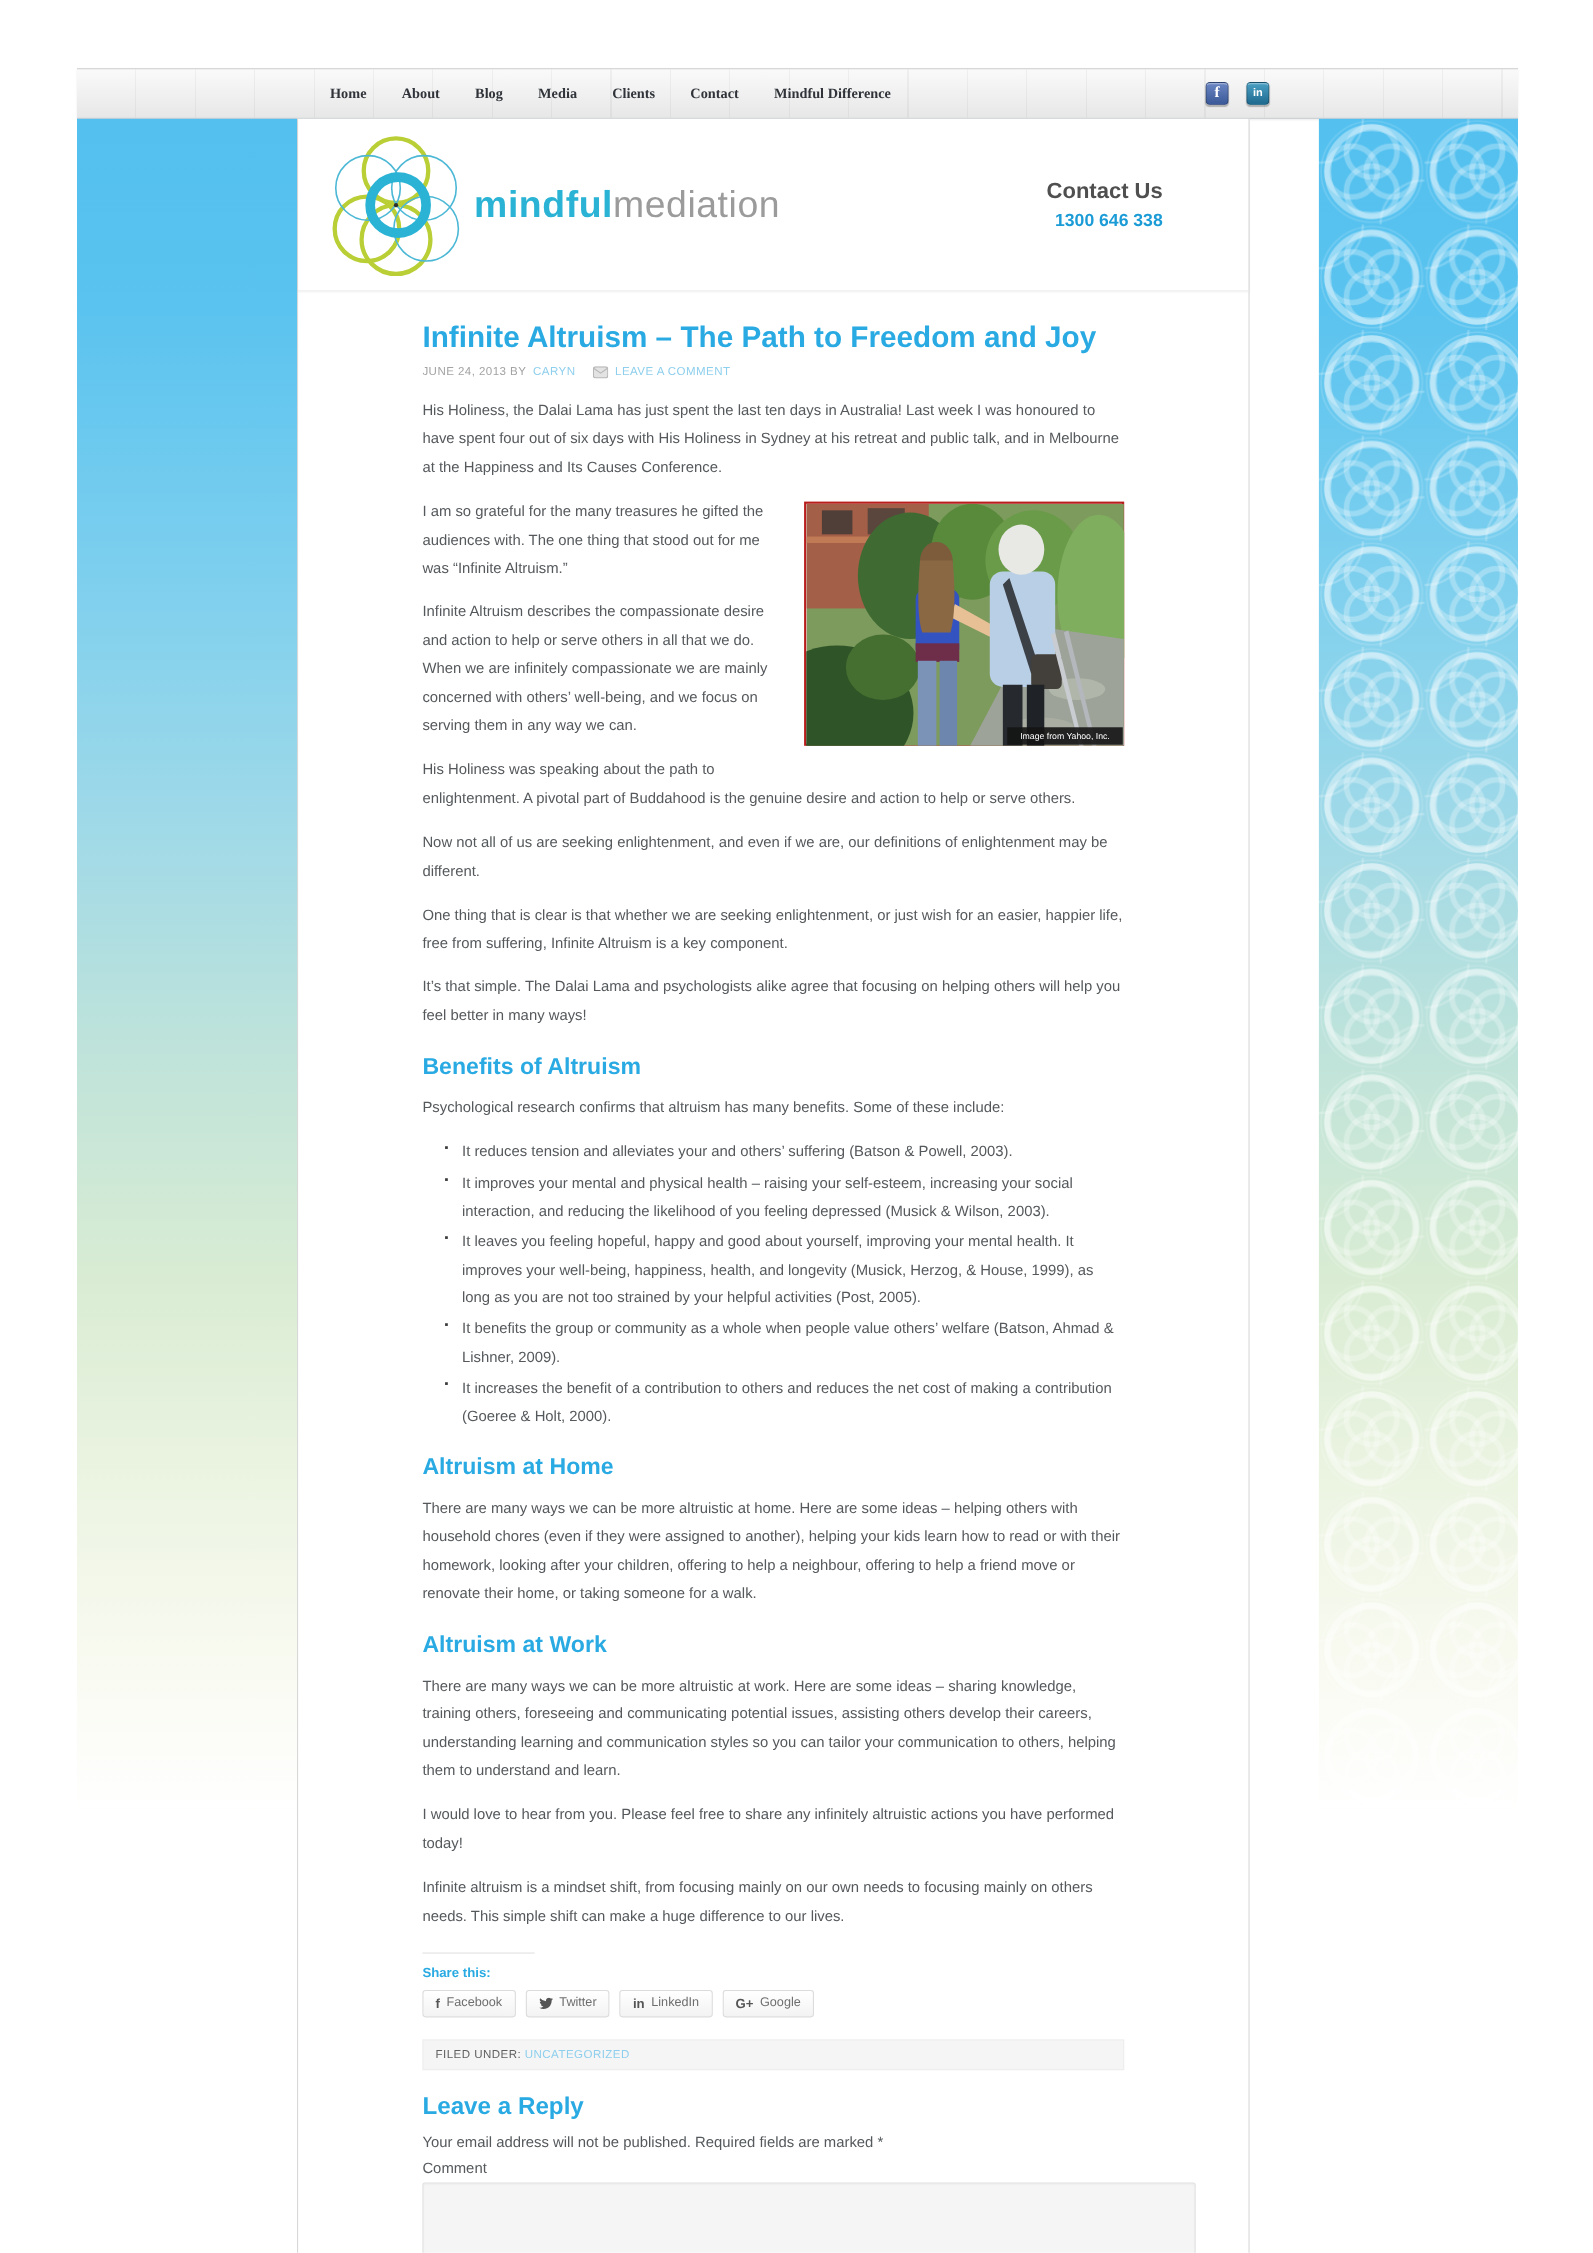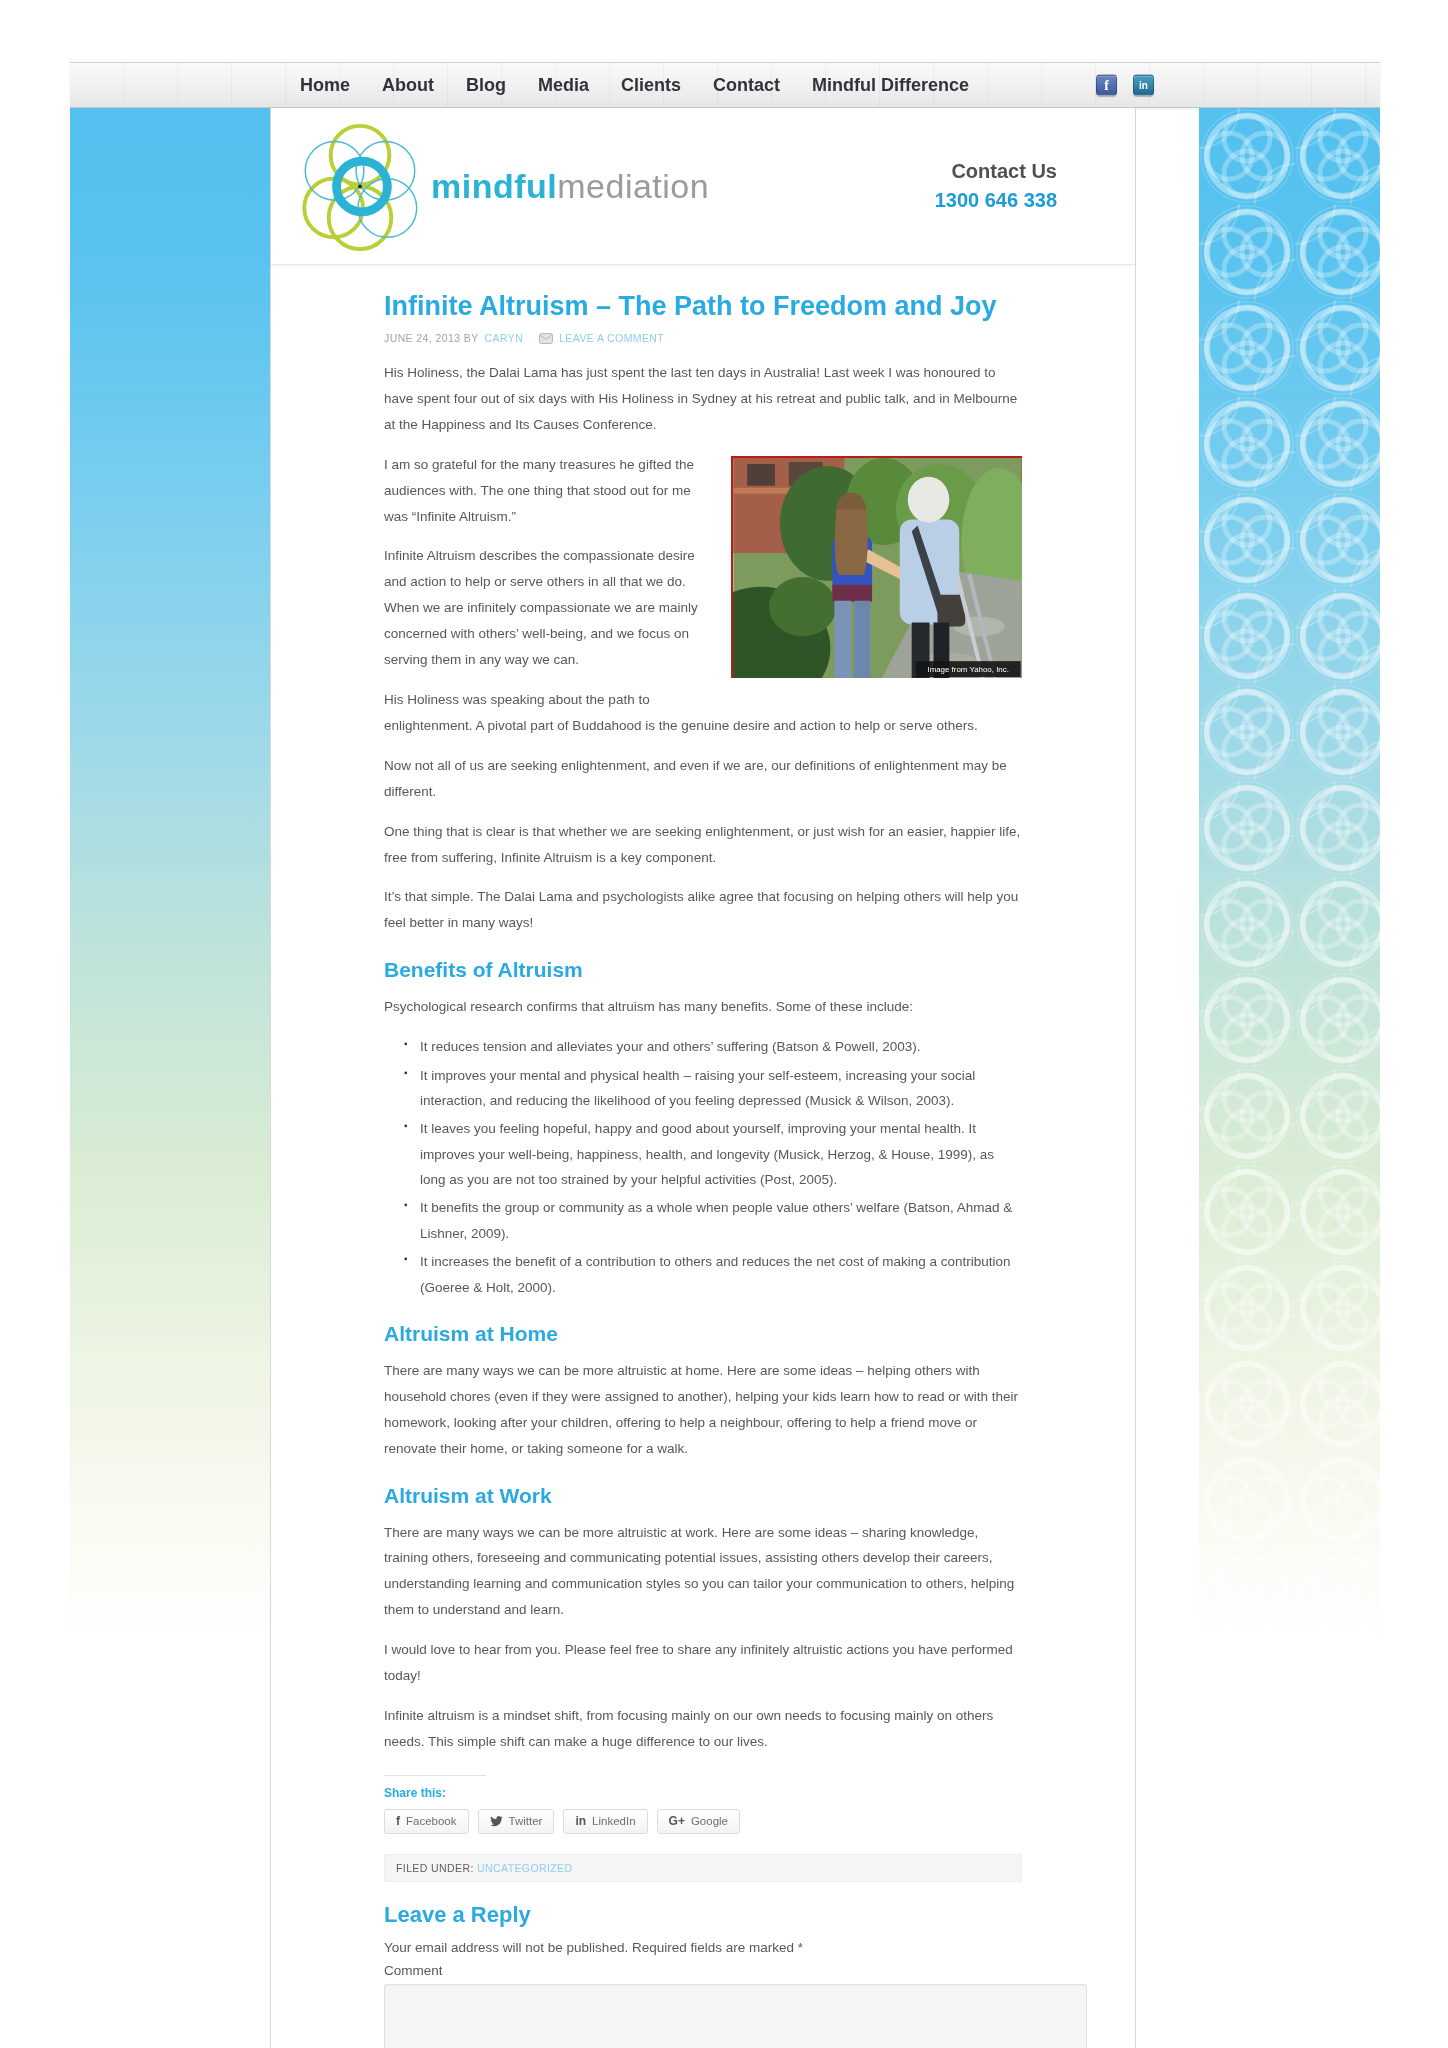"Home" .nav-item { font-family: none -> Liberation Serif, serif; font-size: 18px -> 13px }
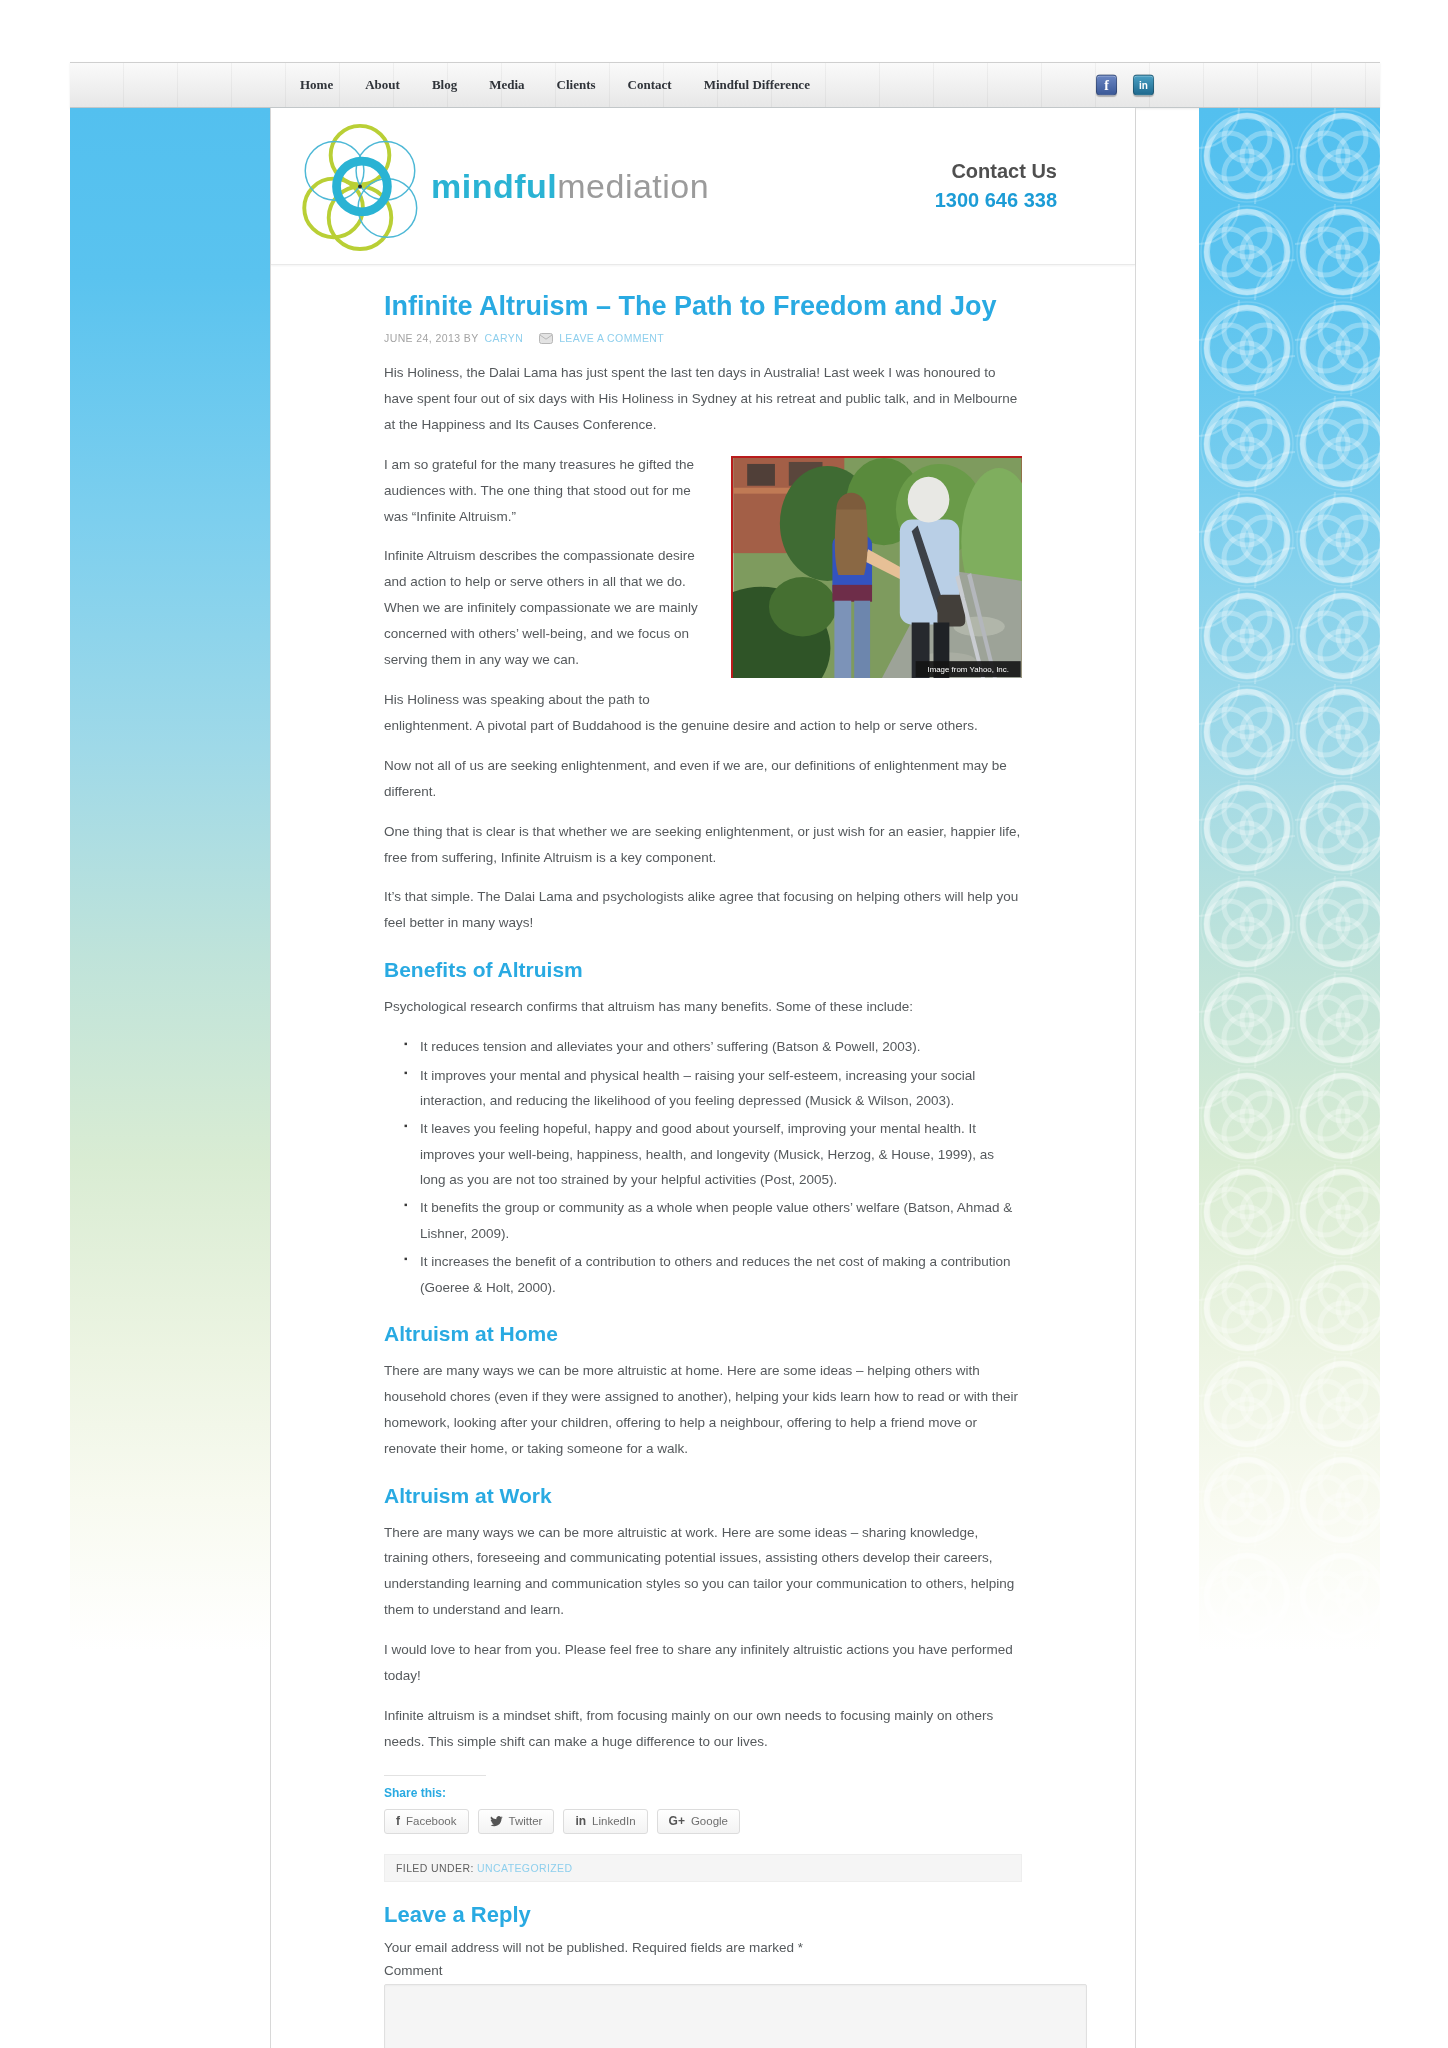"1300 646 338" .contact-phone { font-size: 20px -> 16px }
